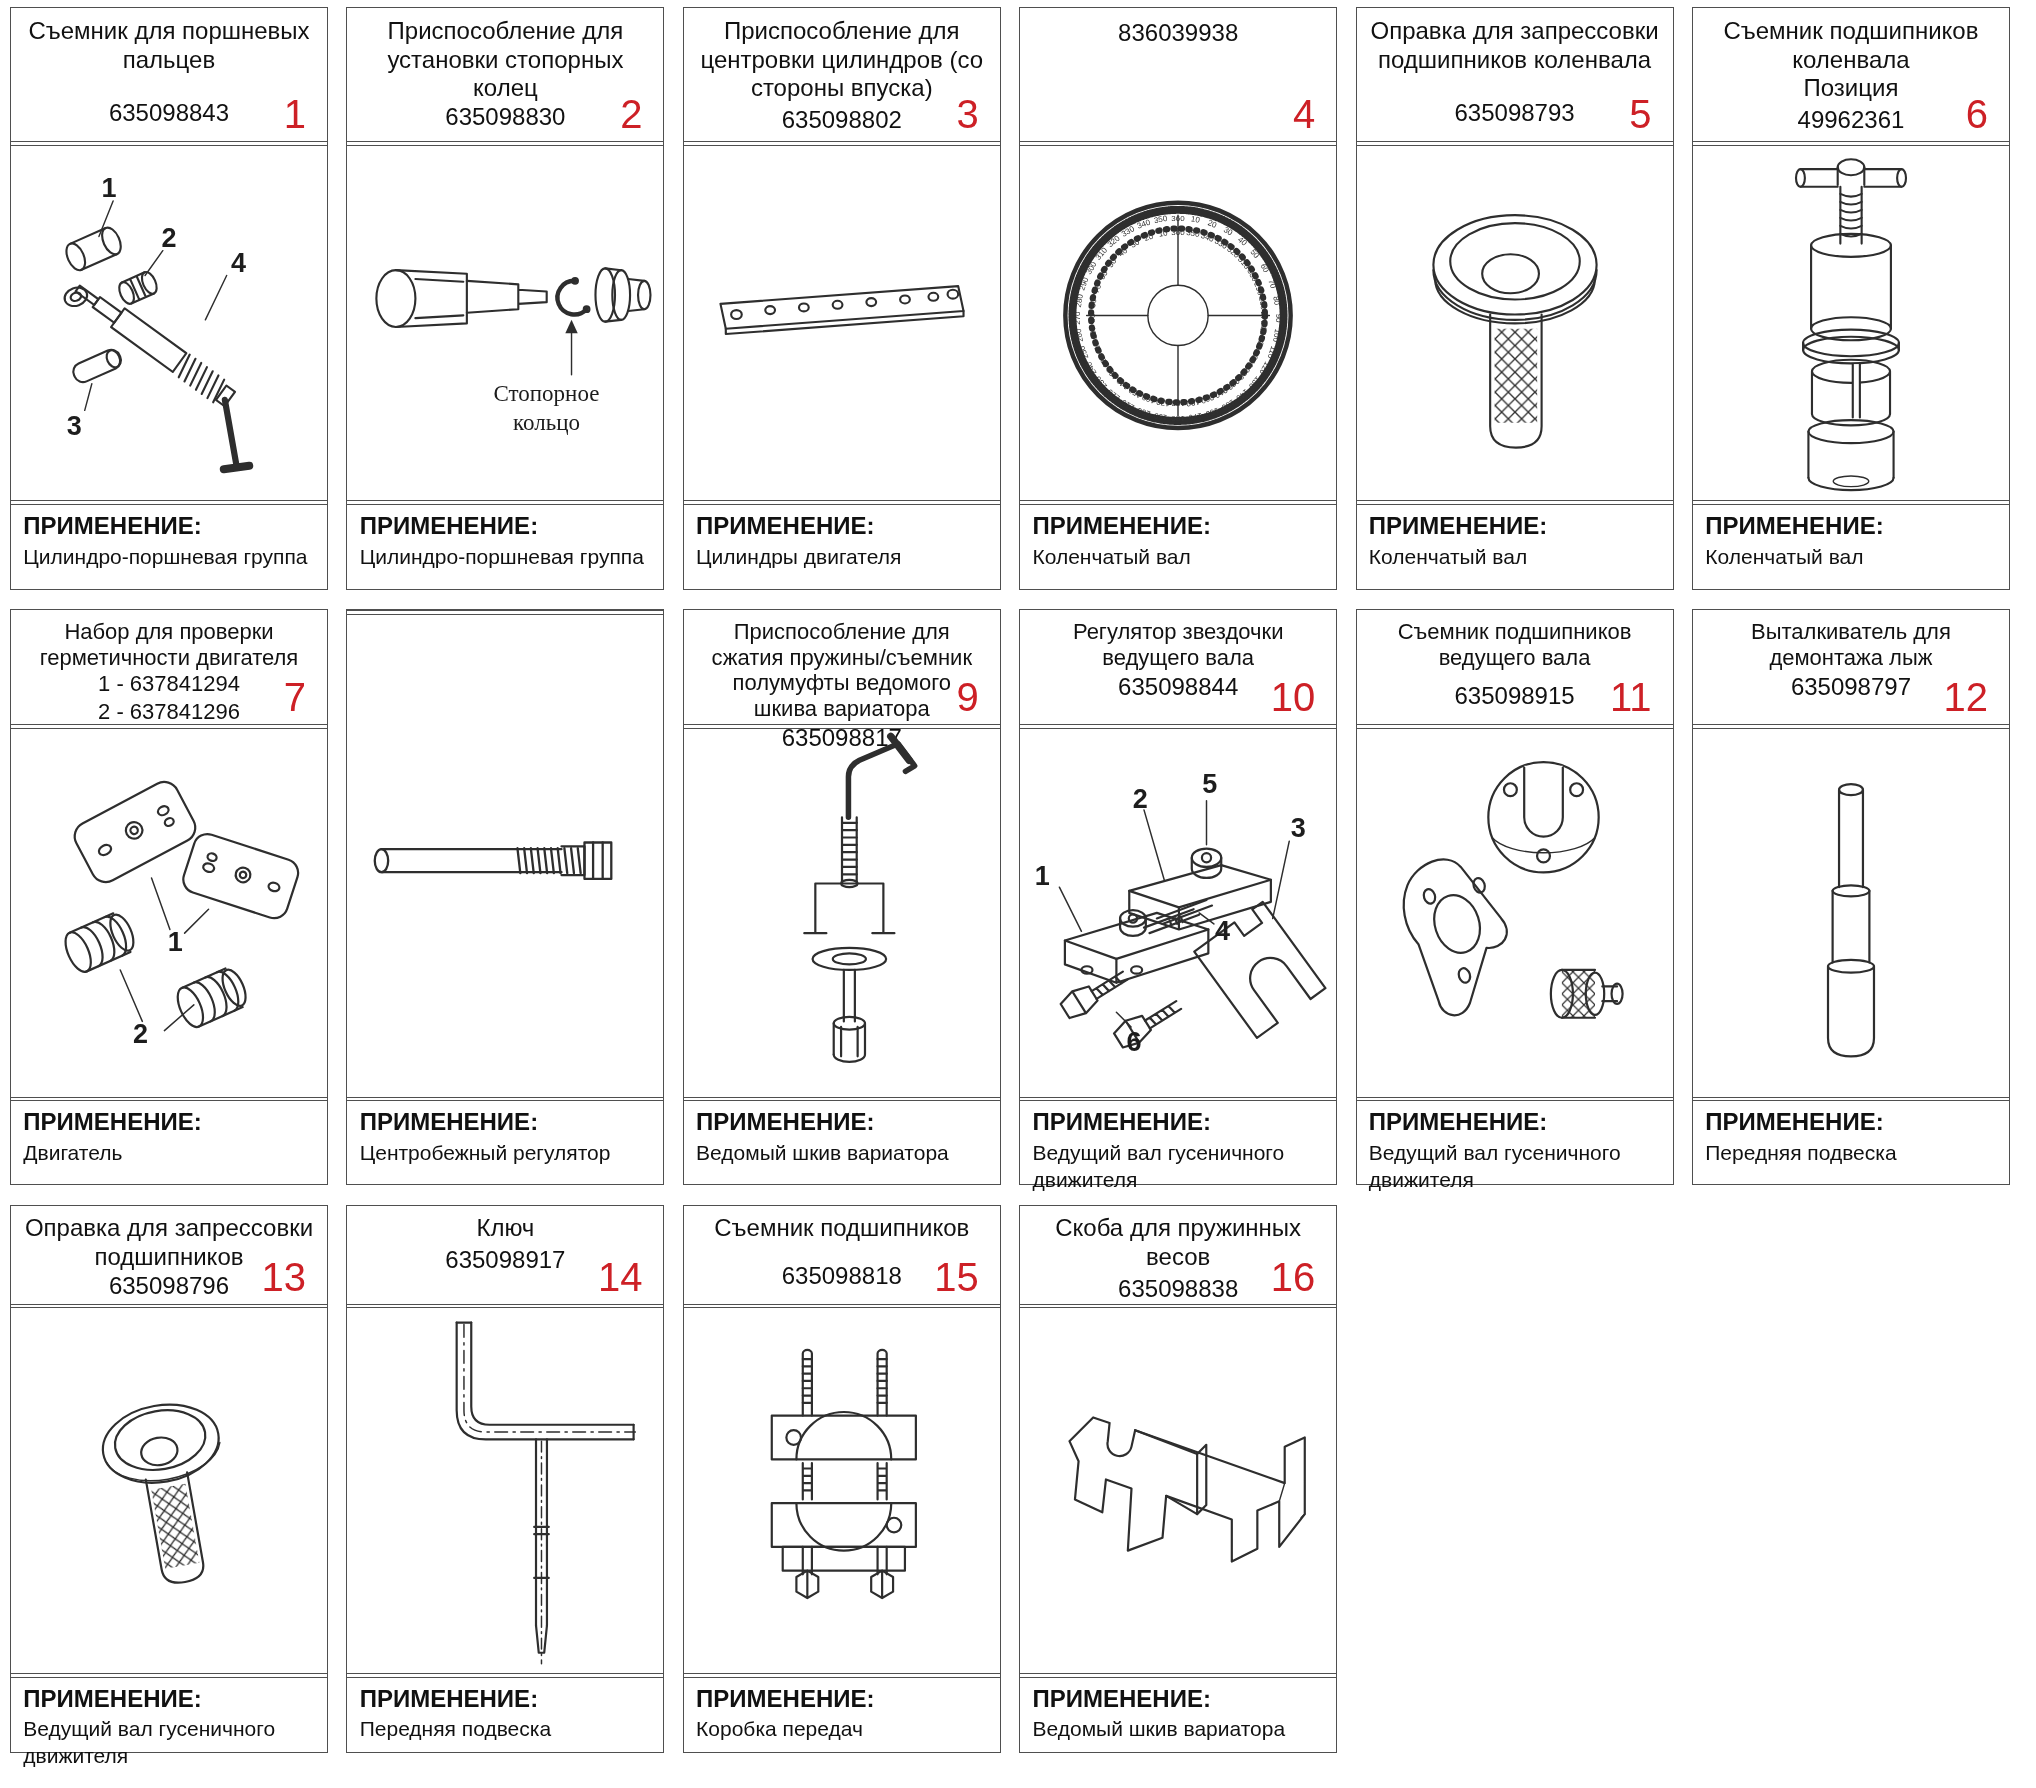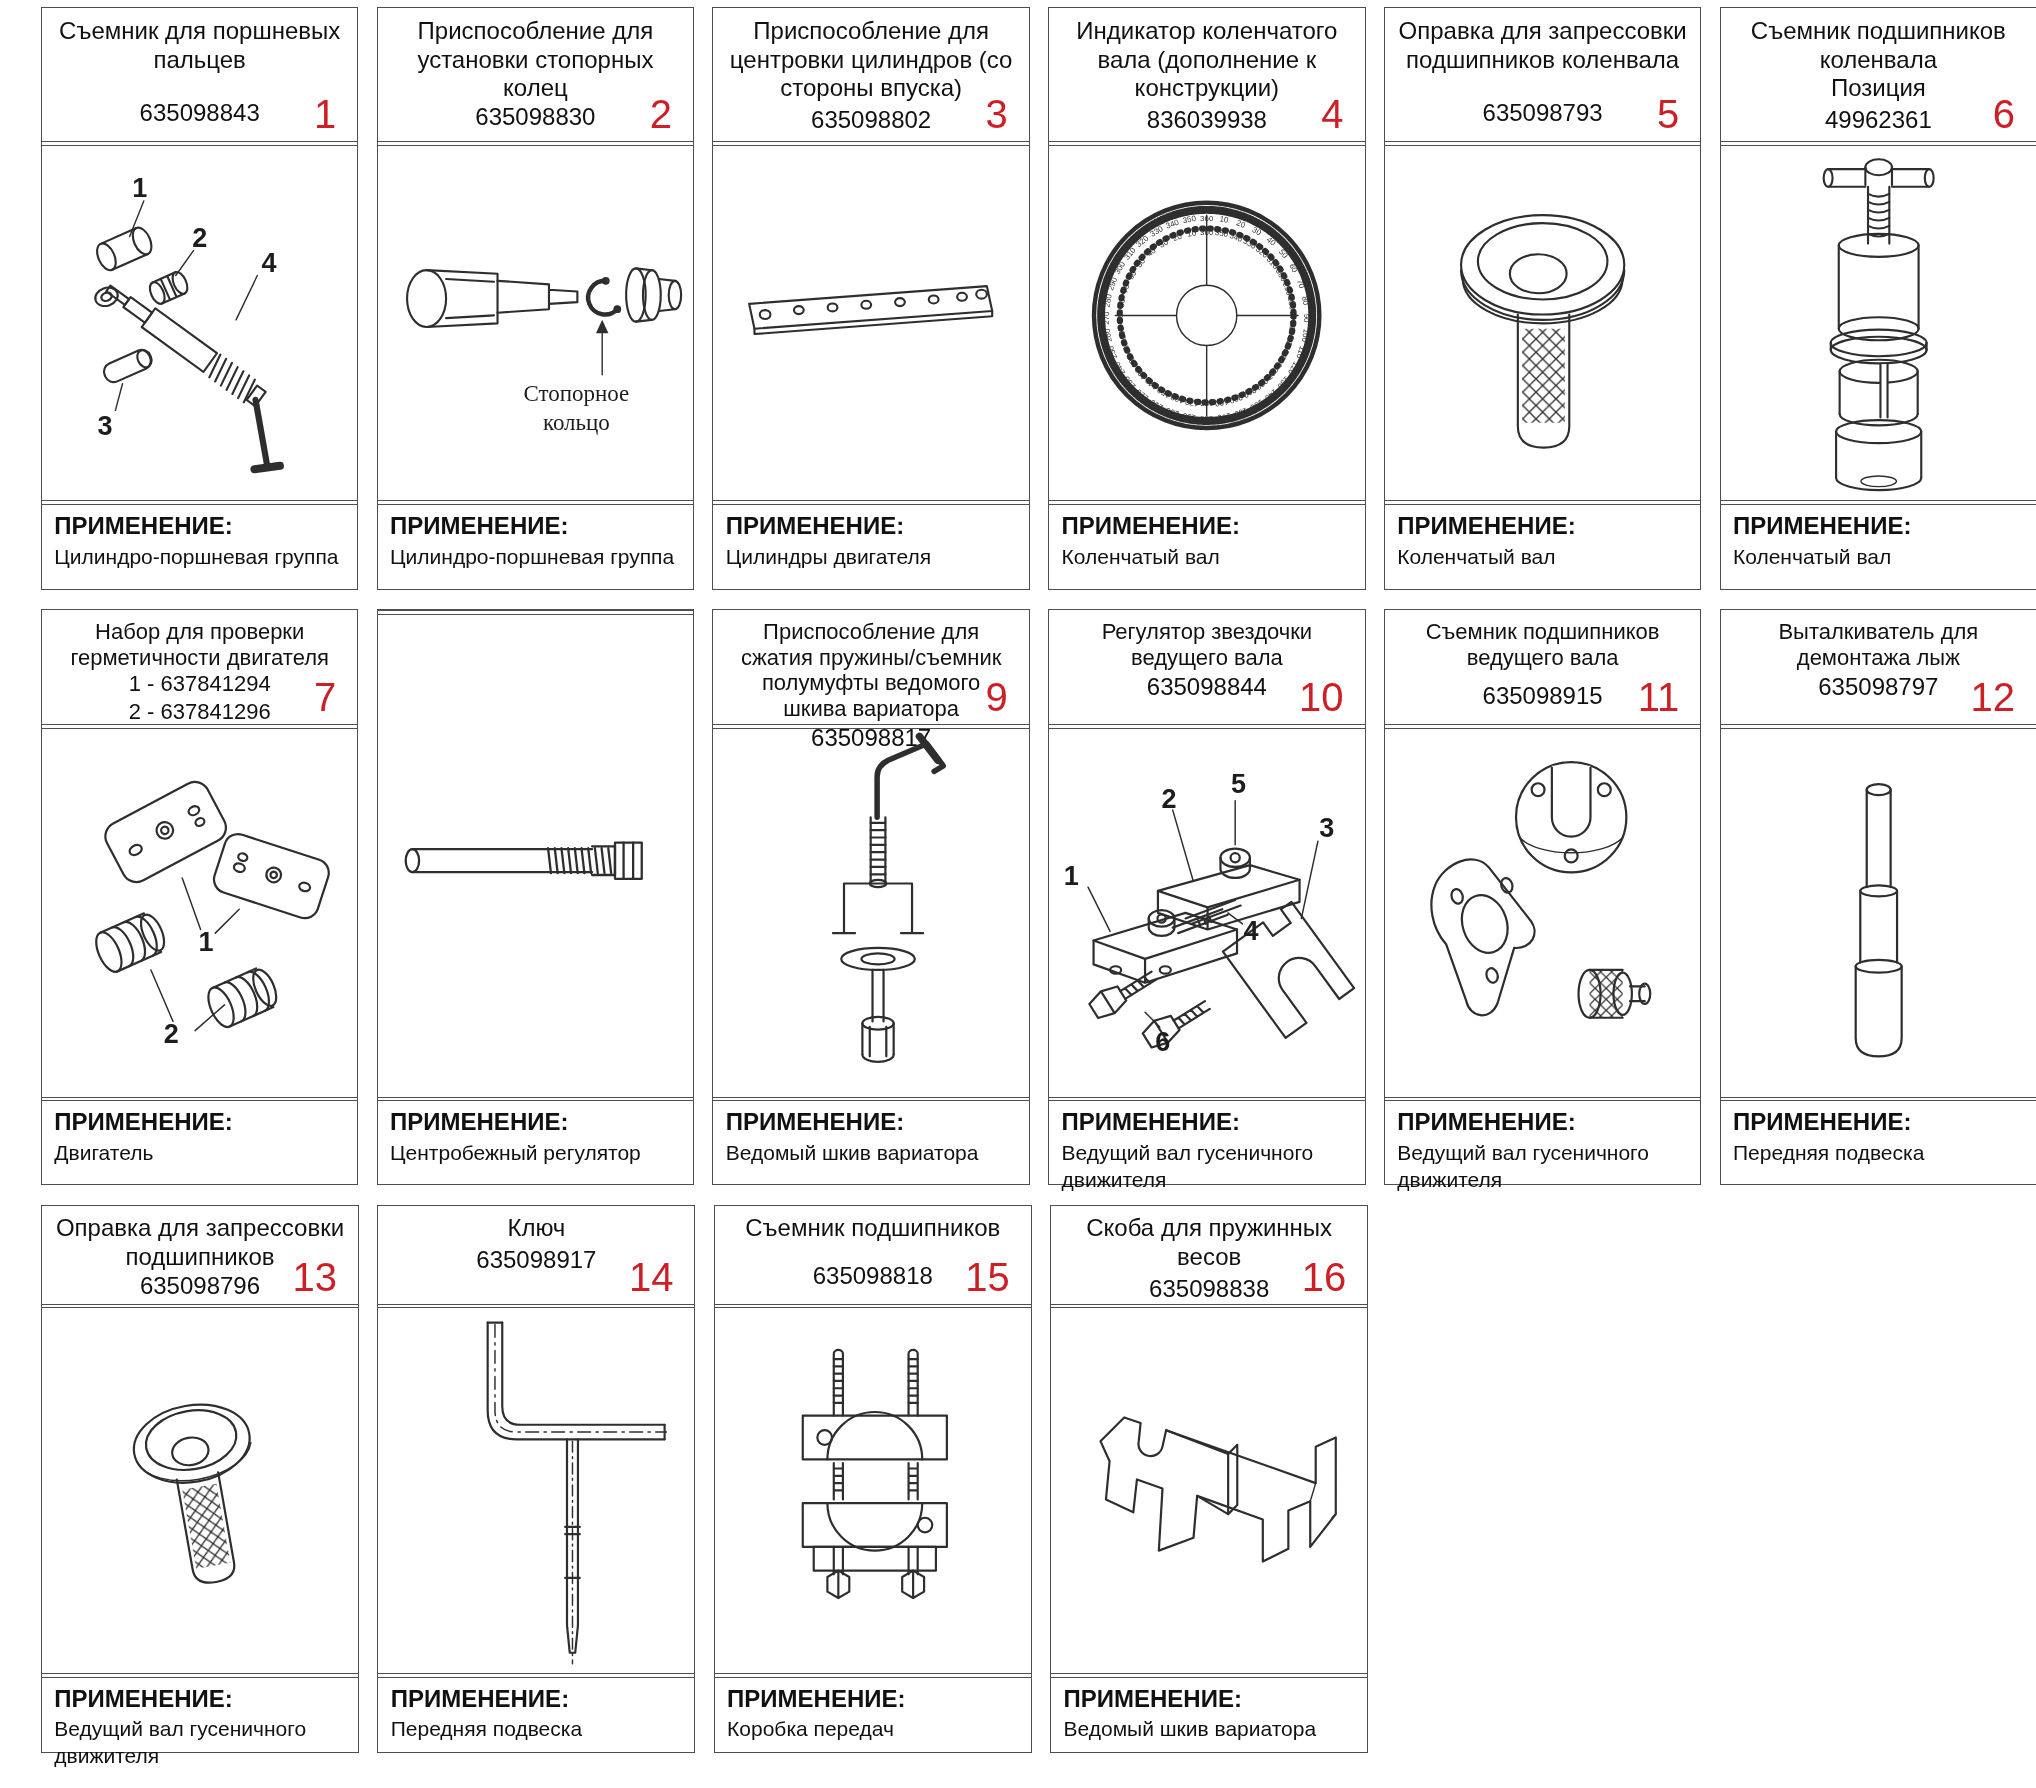"Съемник для поршневых" .sheet { padding: 7px 0 0 41px -> 7px 0 0 10px }
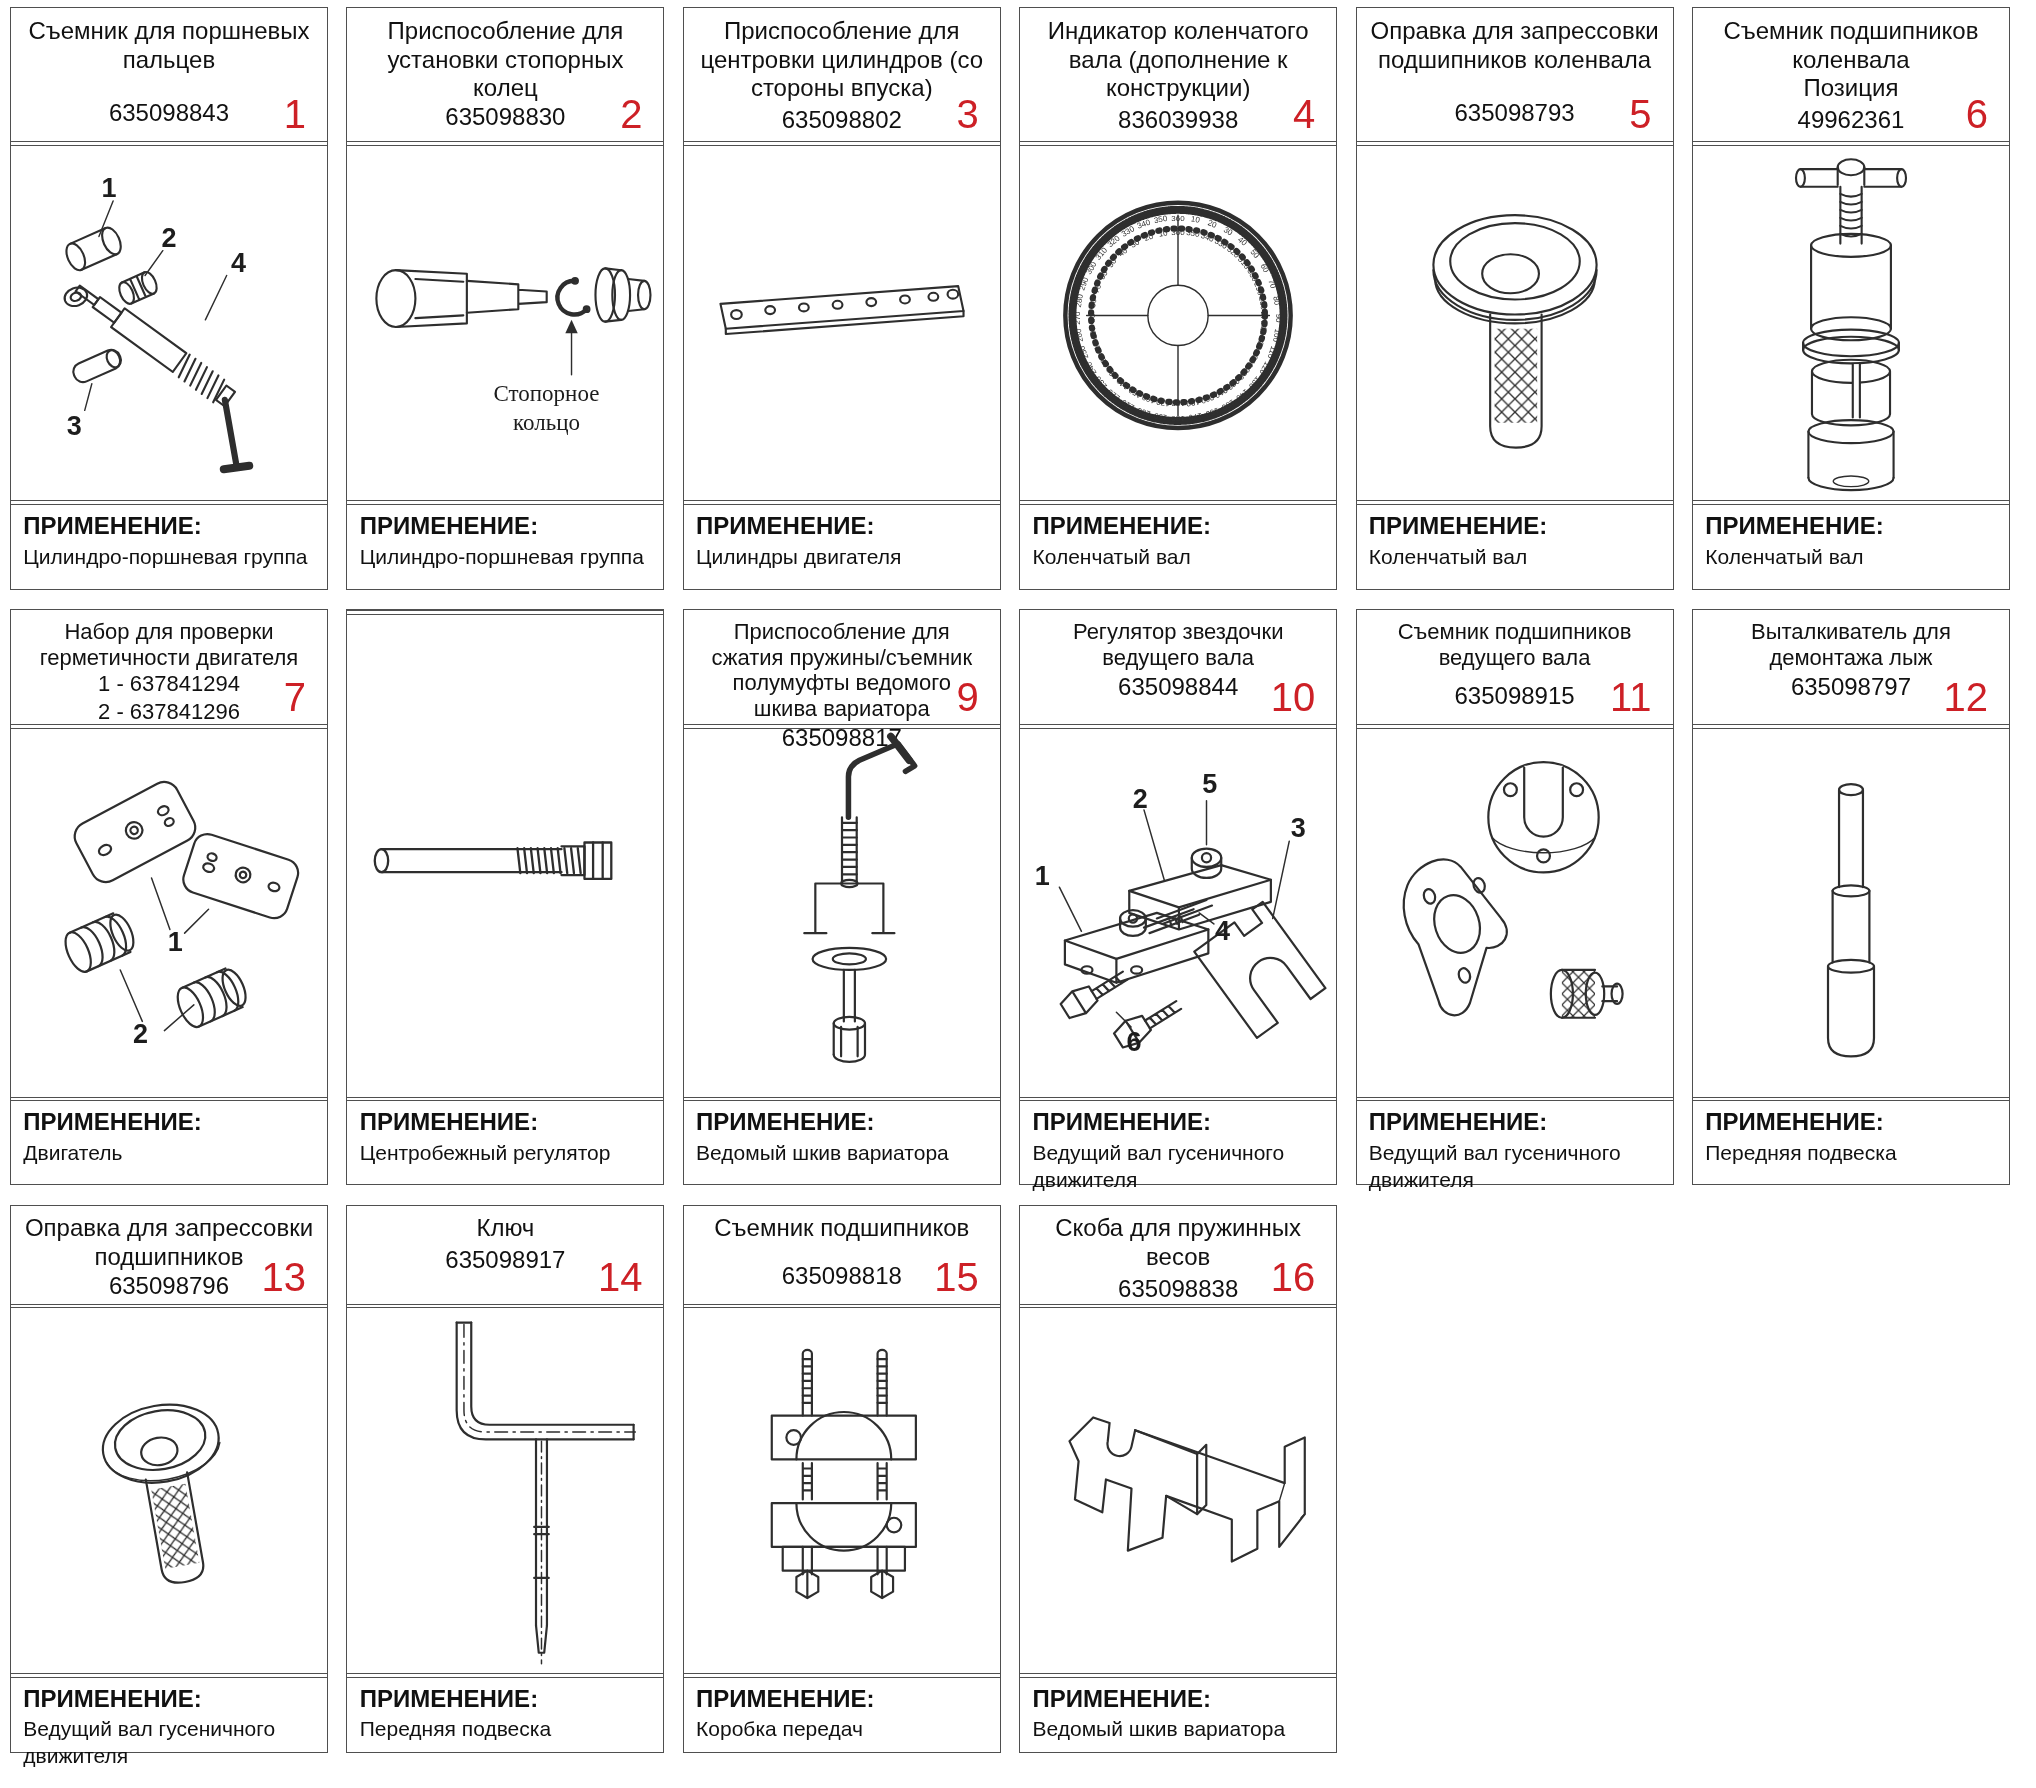"Индикатор коленчатого" div.title { html: <div>Индикатор коленчатого вала (дополнение к конструкции)</div> -> none }
